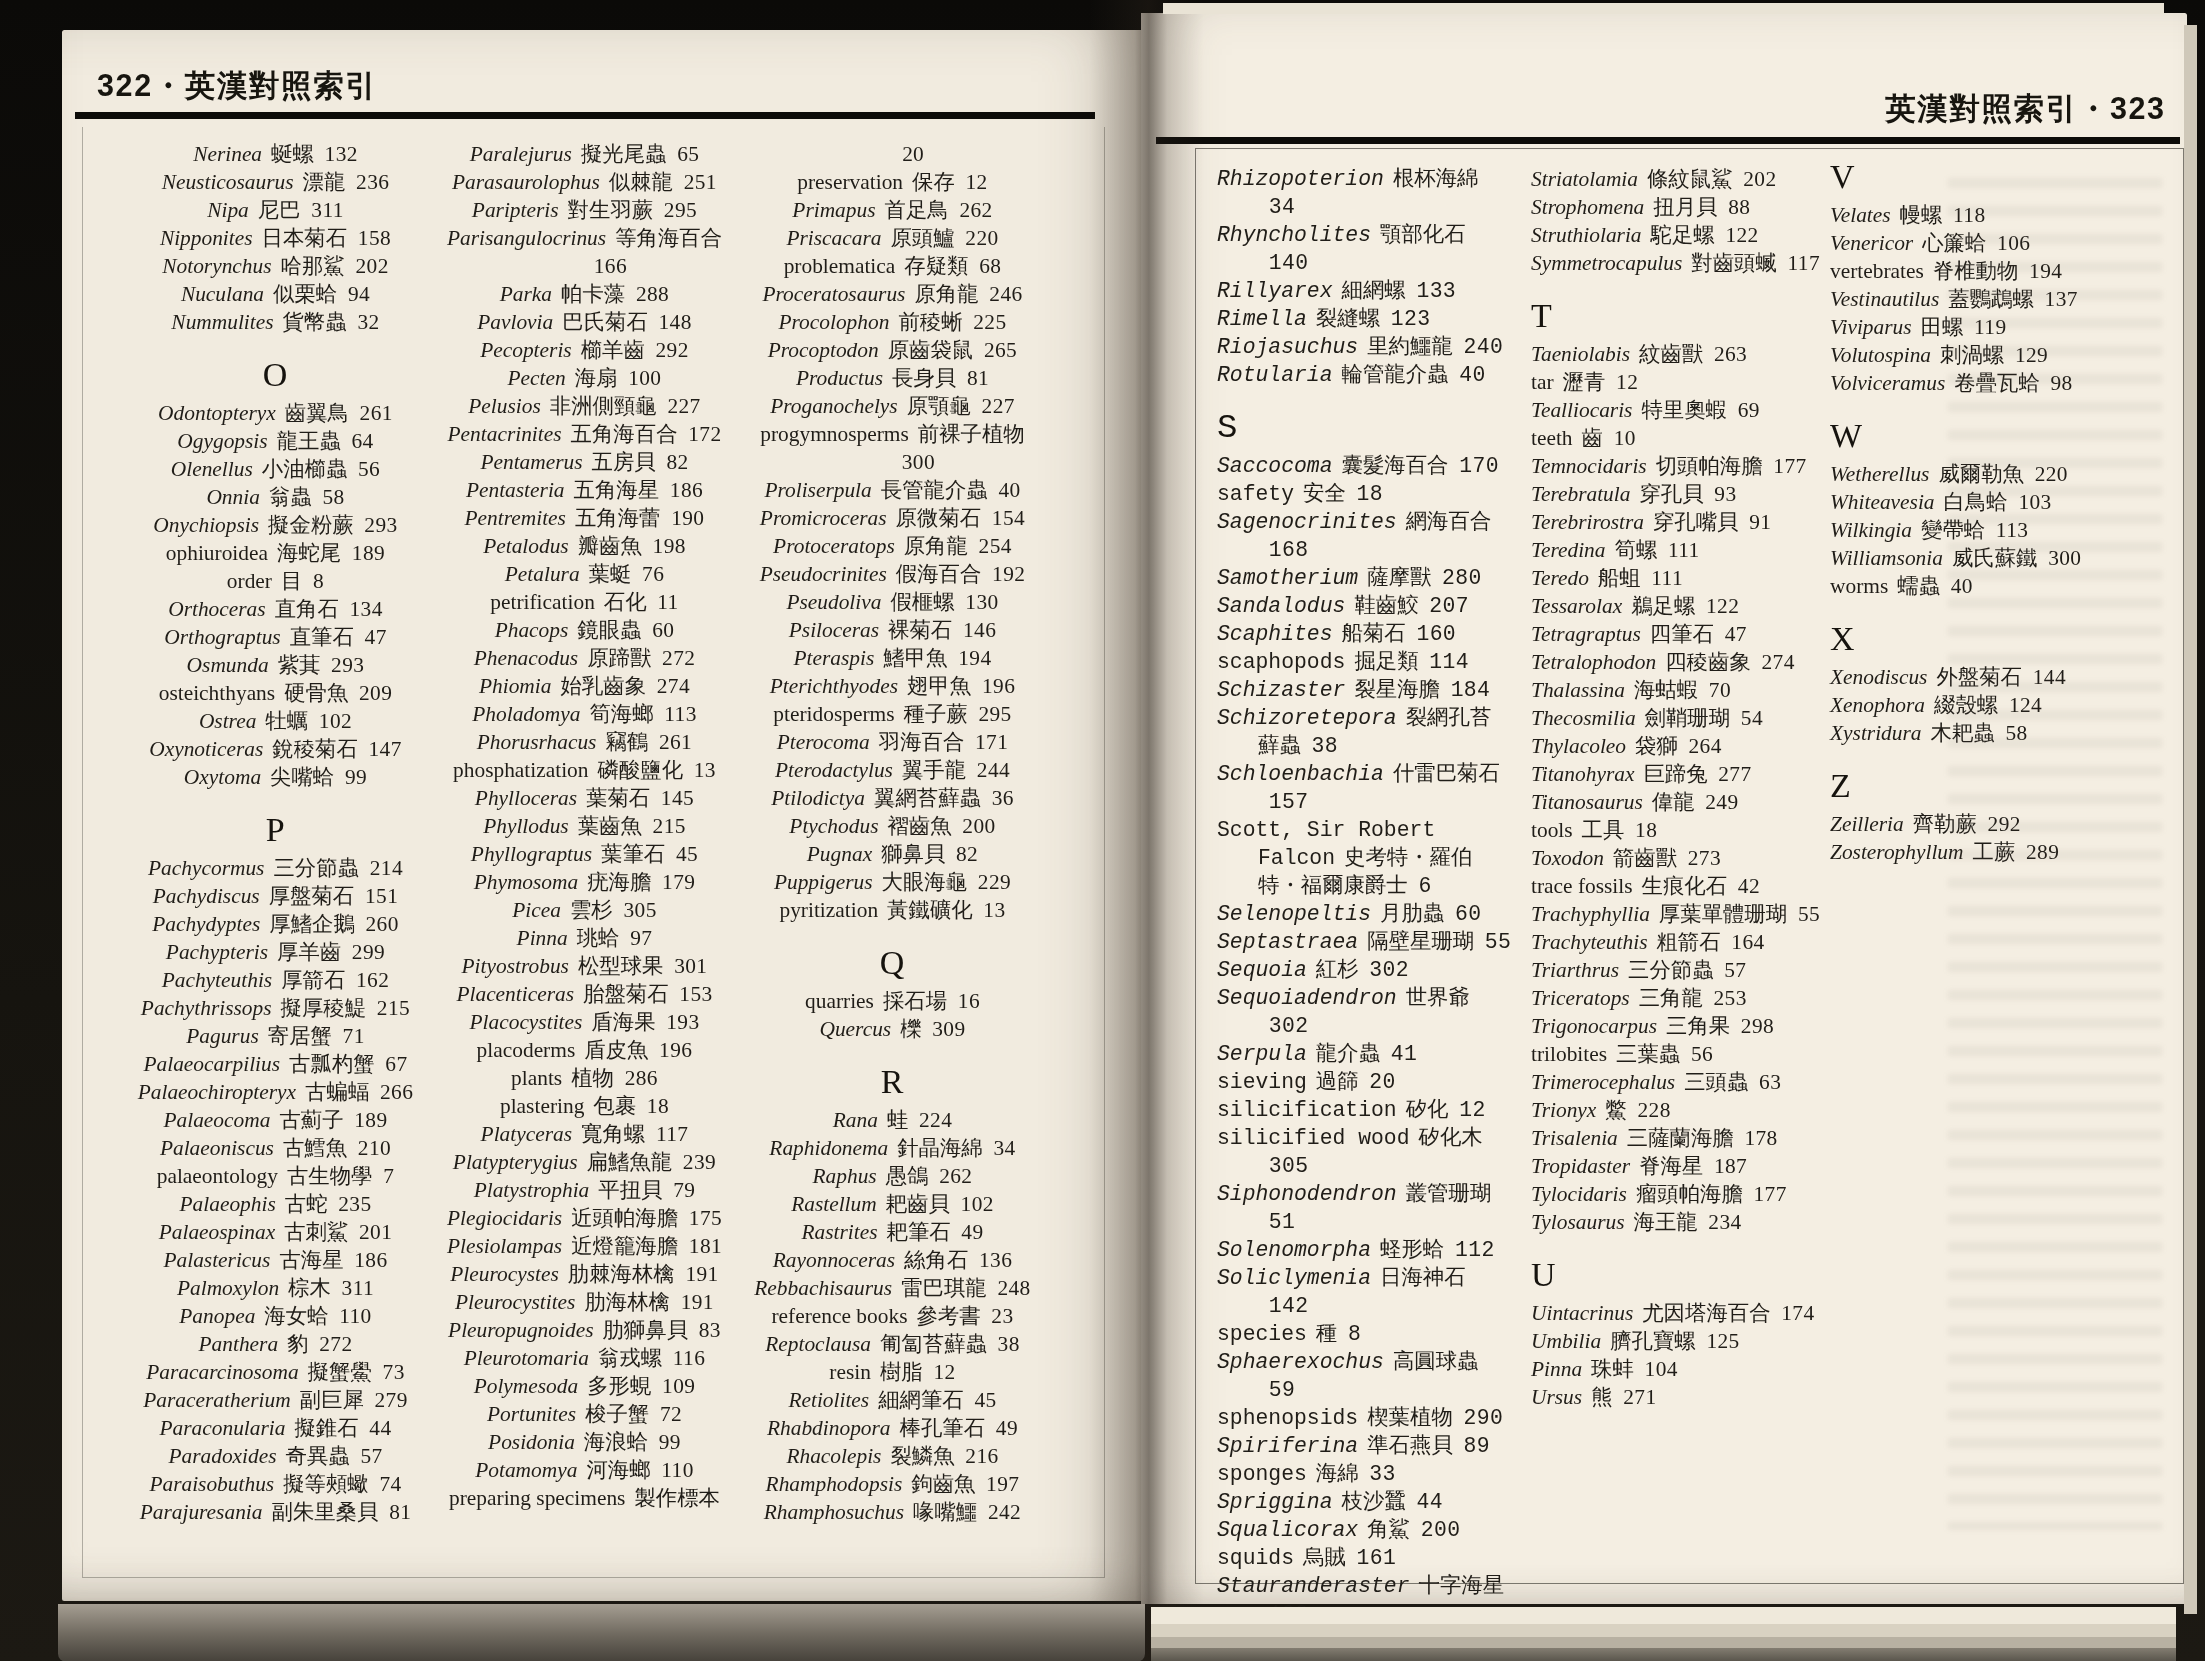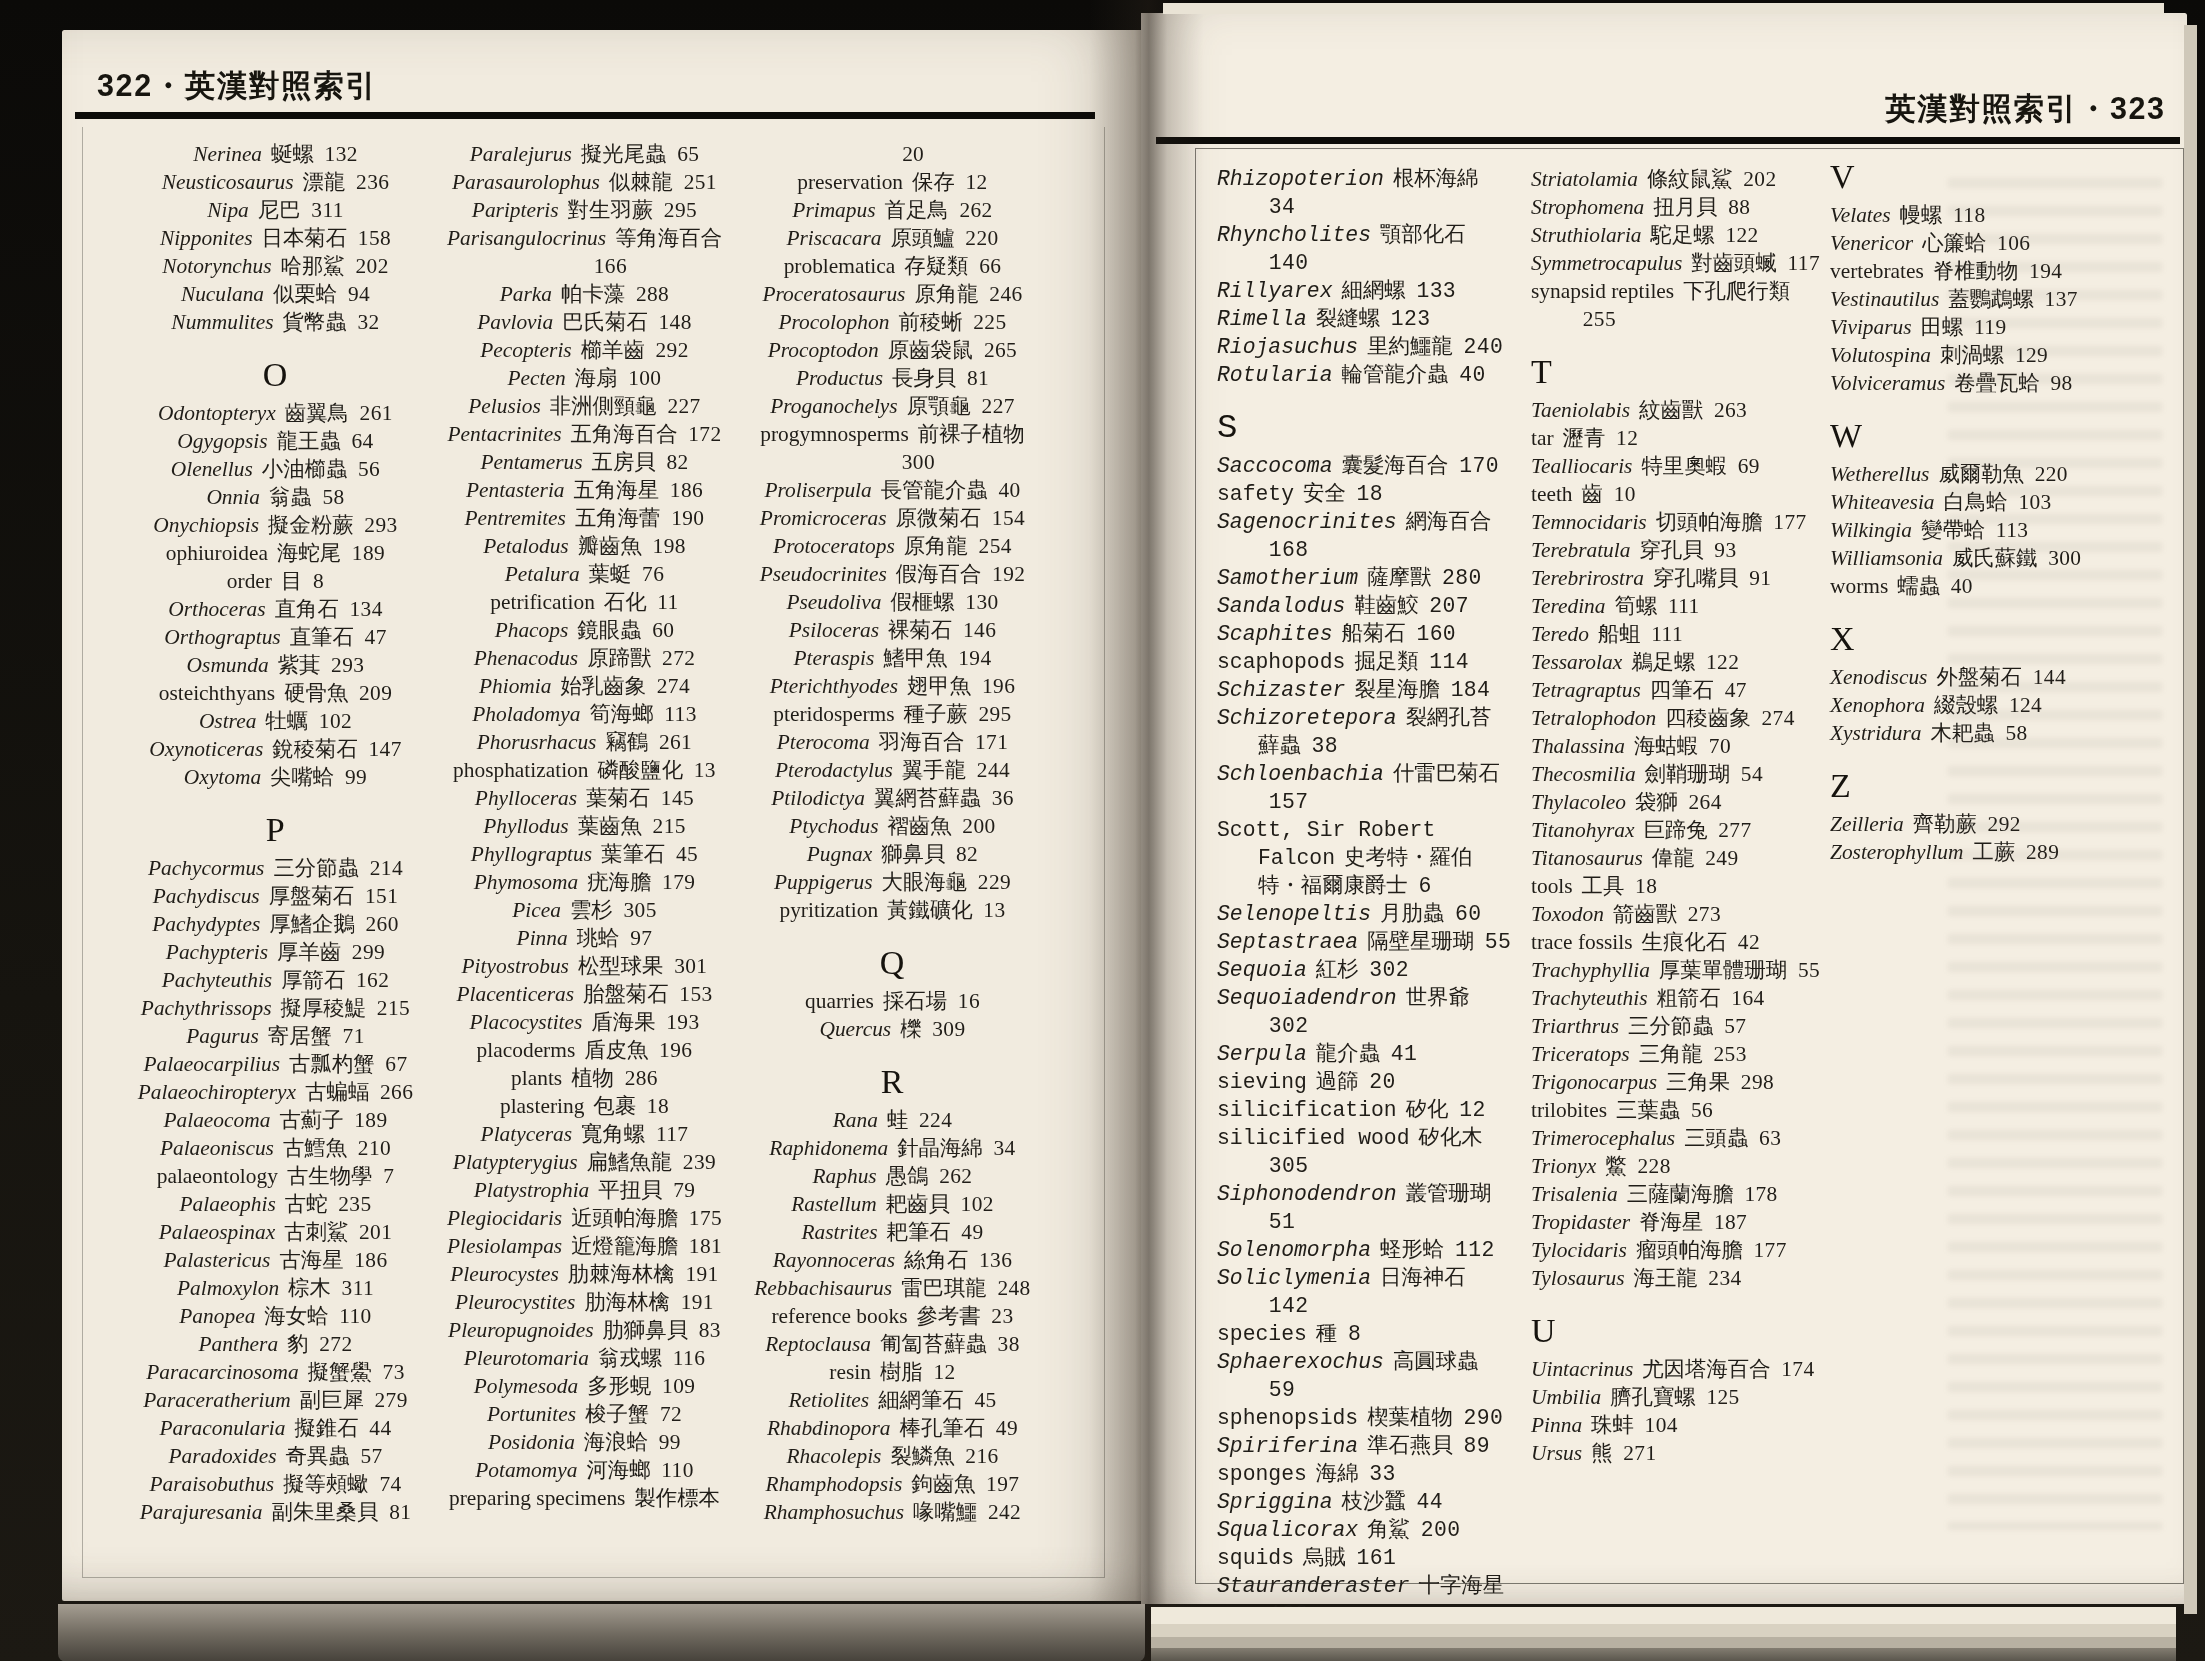"66" span.pg { text: 66 -> 68 }
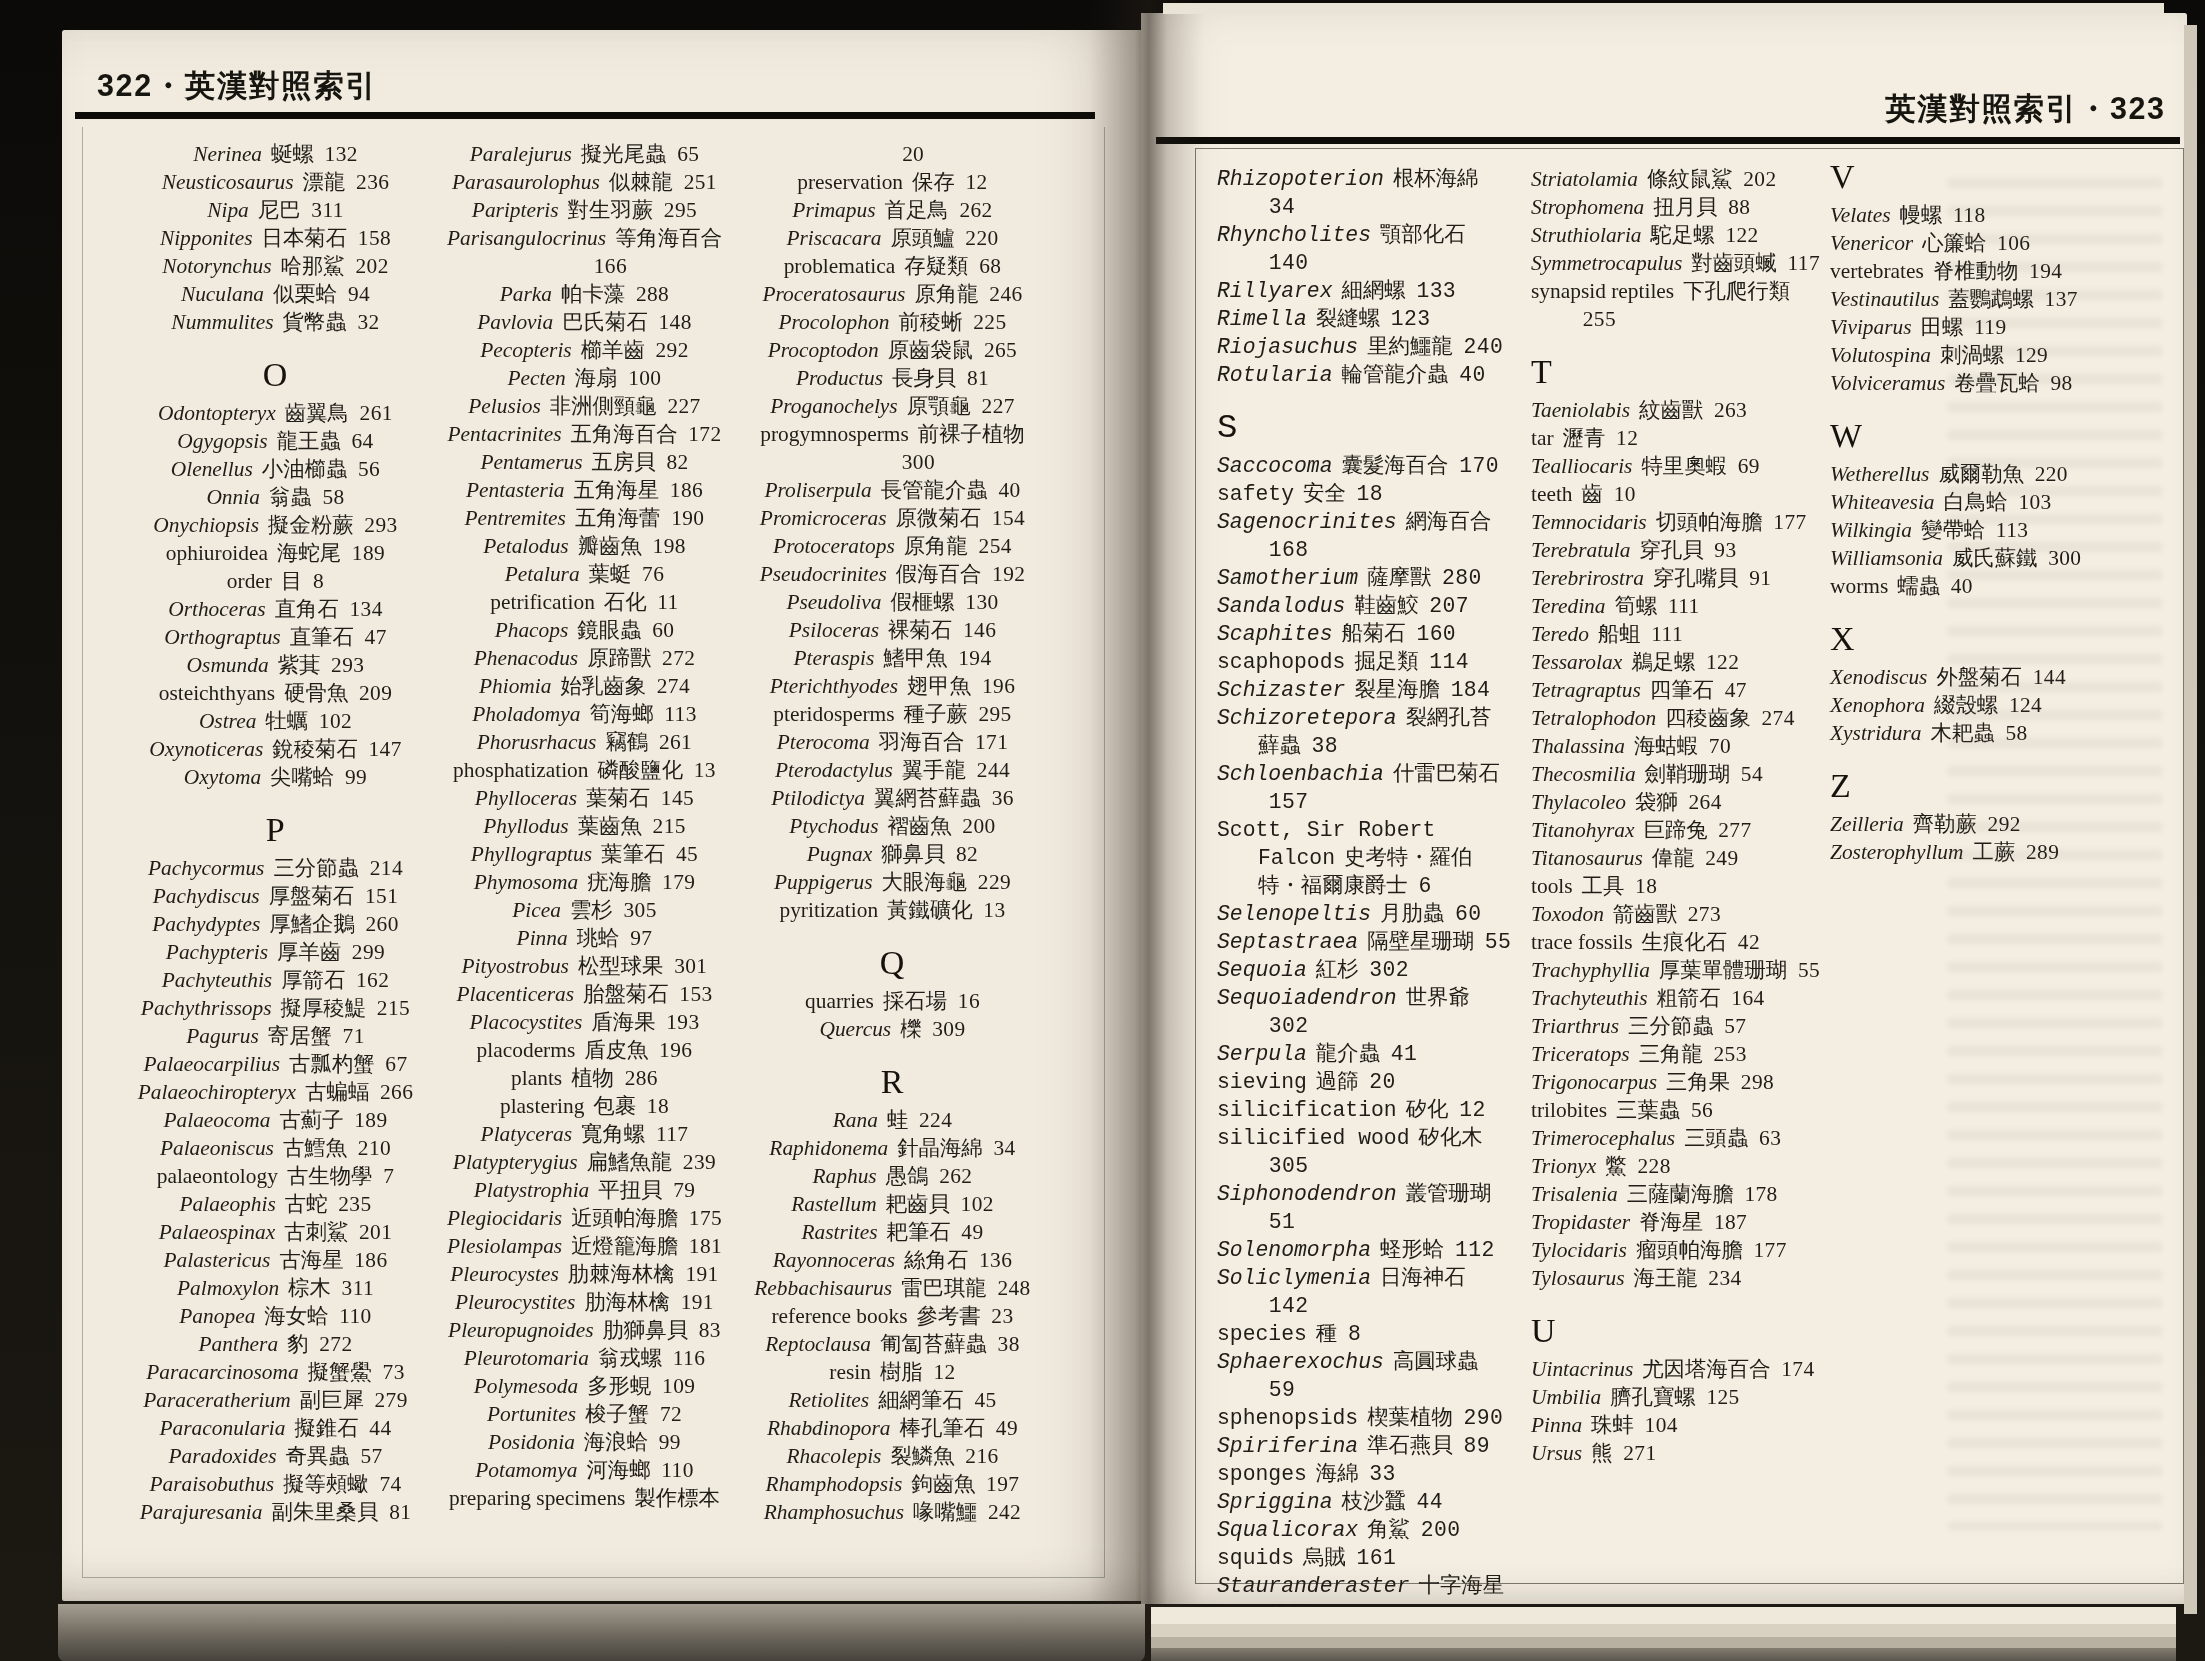"synapsid reptiles 下孔爬行類255" div.entry { html: <div><span>synapsid reptiles</span><span>下孔爬行類</span><span>255</span></div> -> none }
